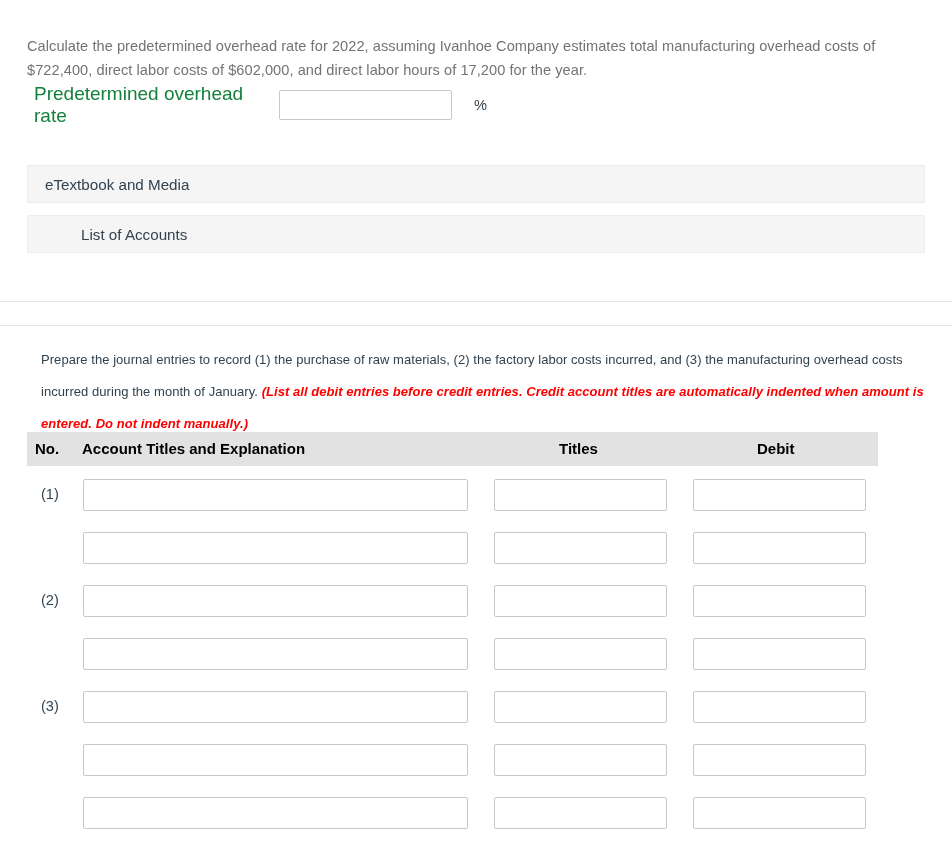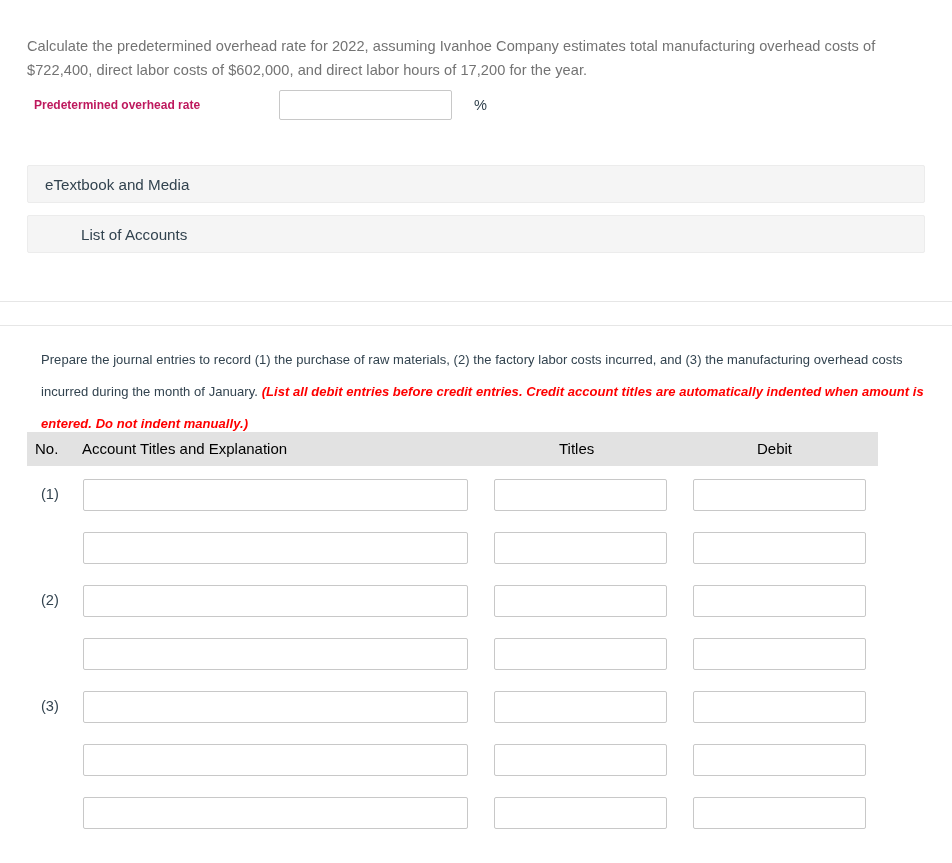"Predetermined overhead rate" .rate-label { color: #be185d -> #15803d; font-size: 12px -> 19px; font-weight: bold -> none }
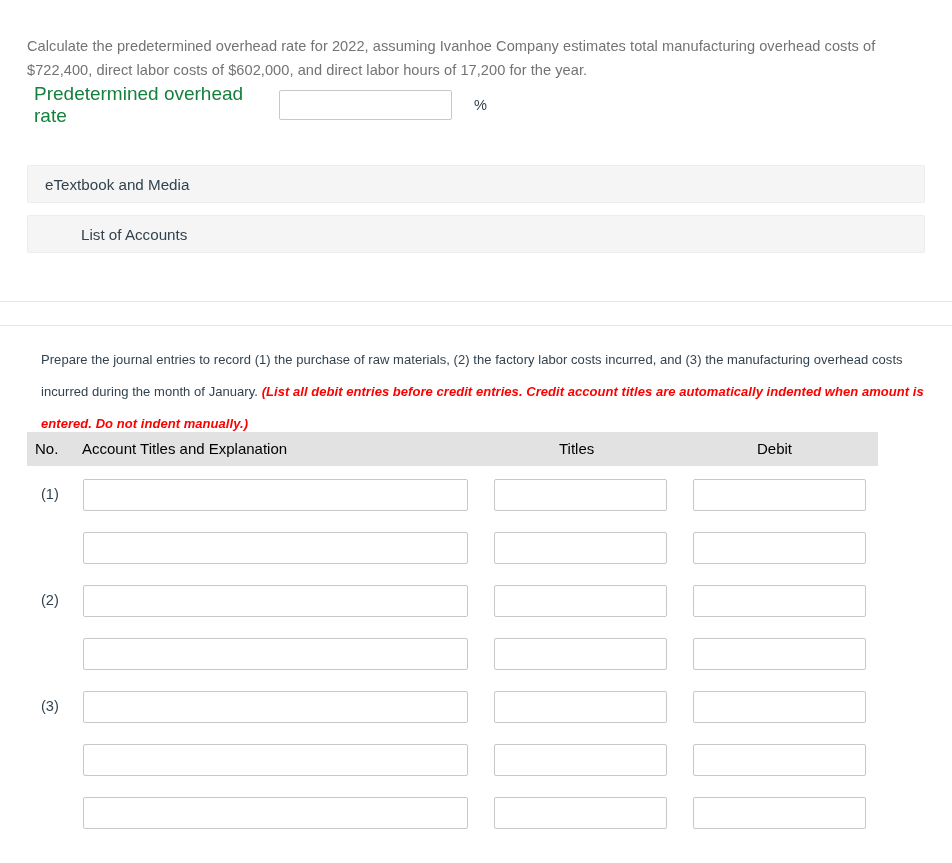"No." .jhead .h { font-weight: normal -> bold }
